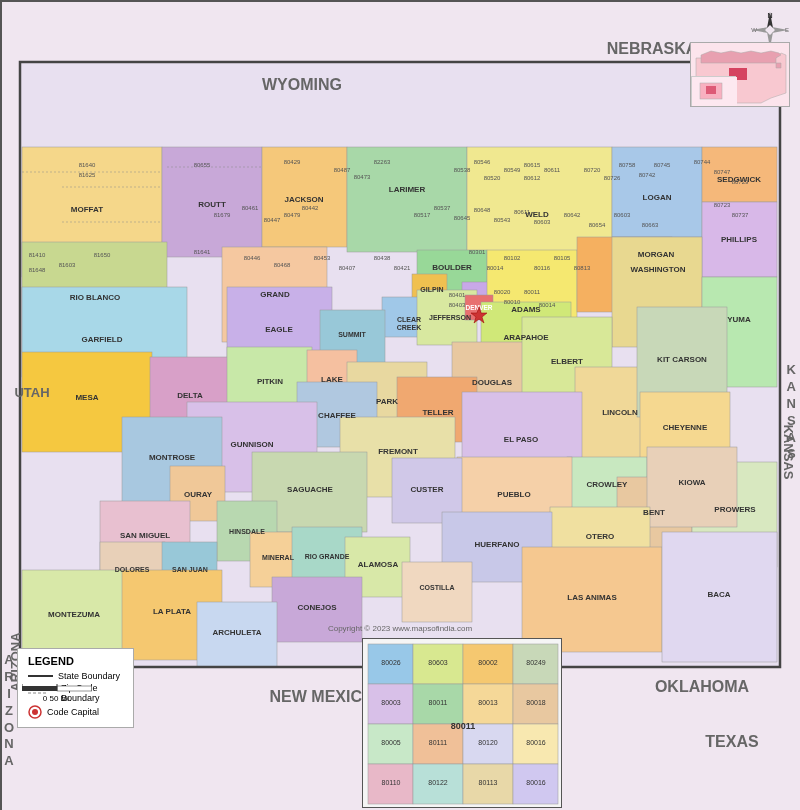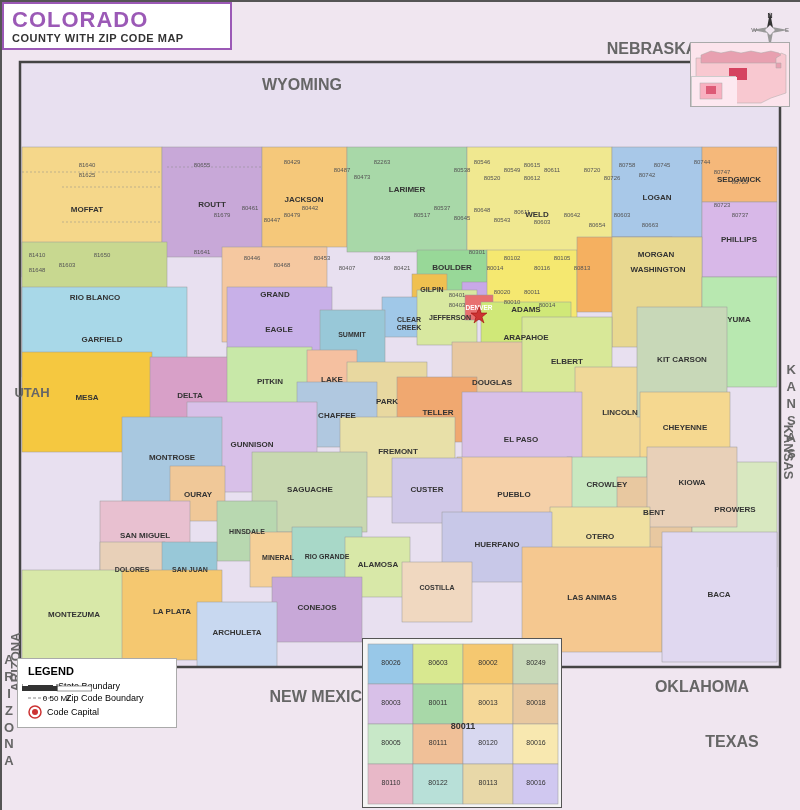"COLORADO" div.header { html: <div> <div>COLORADO</div> <div>COUNTY WITH ZIP CODE MAP</div> </div> -> none }
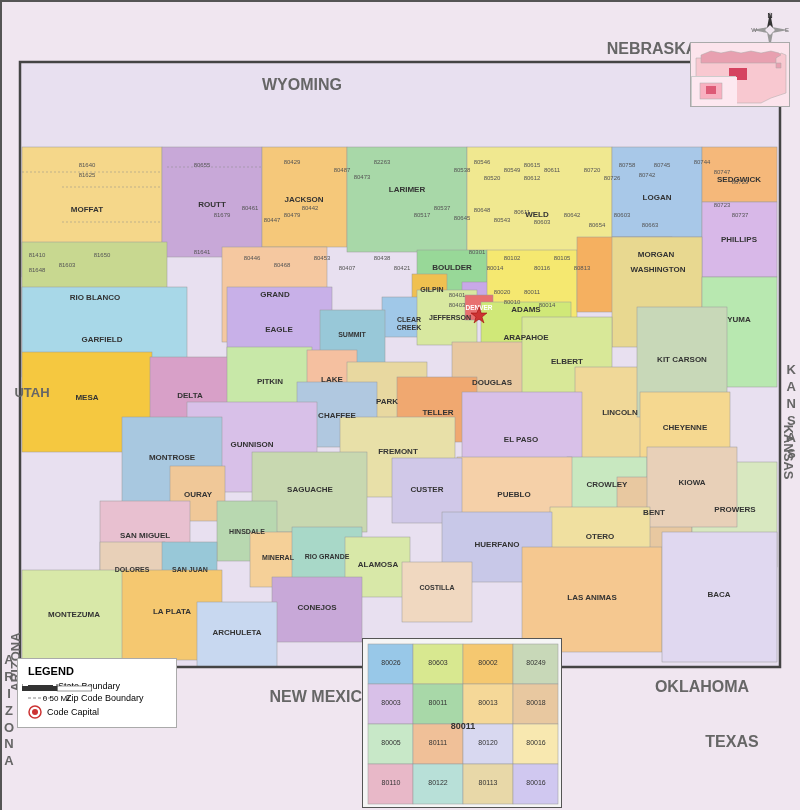"Copyright © 2023 www.mapsofindia.com" div.copyright { html: none -> <div>Copyright © 2023 www.mapsofindia.com</div> }
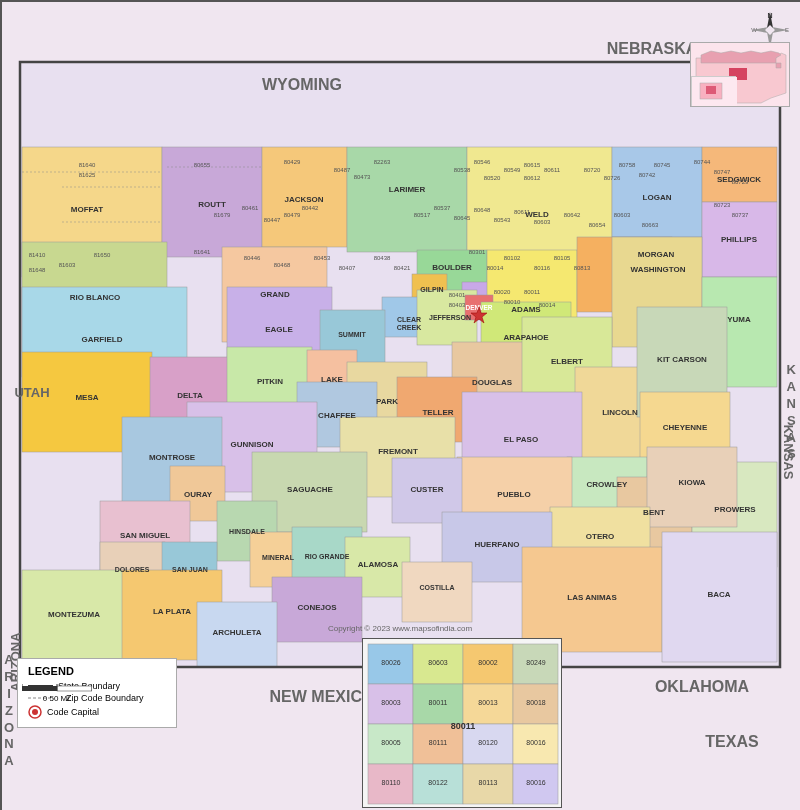"LEGEND" .legend { width: 160px -> 117px }
